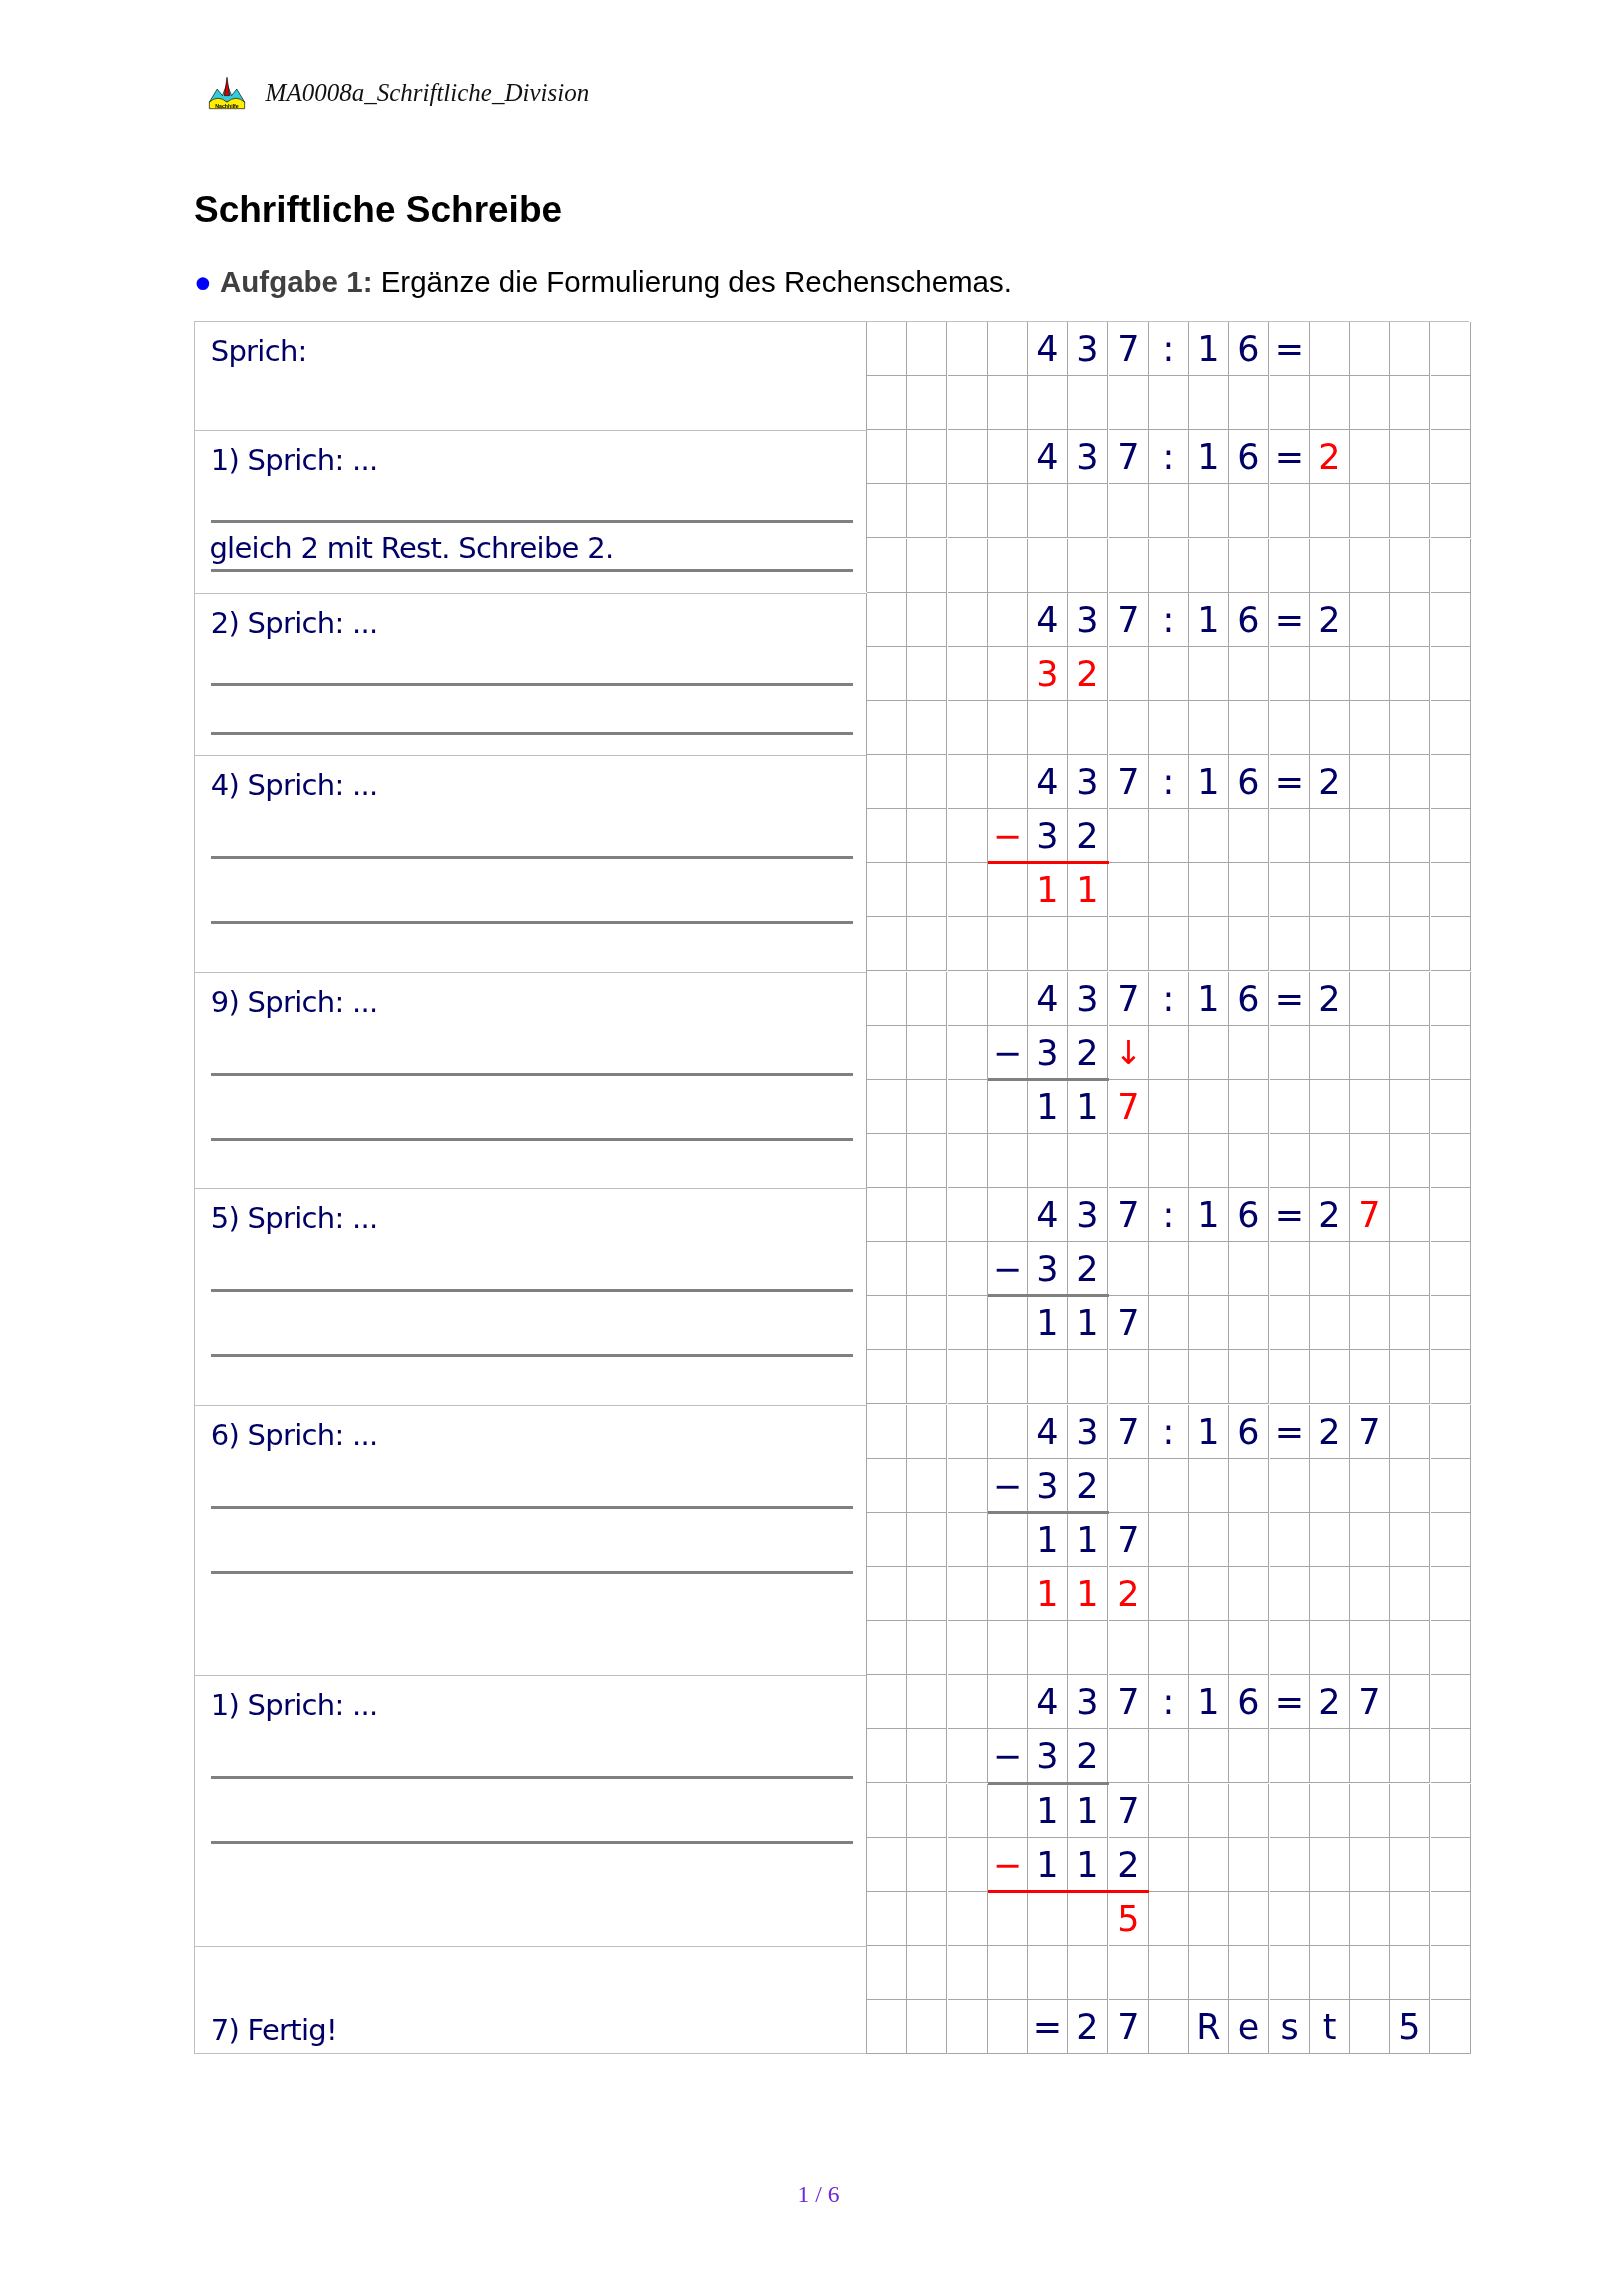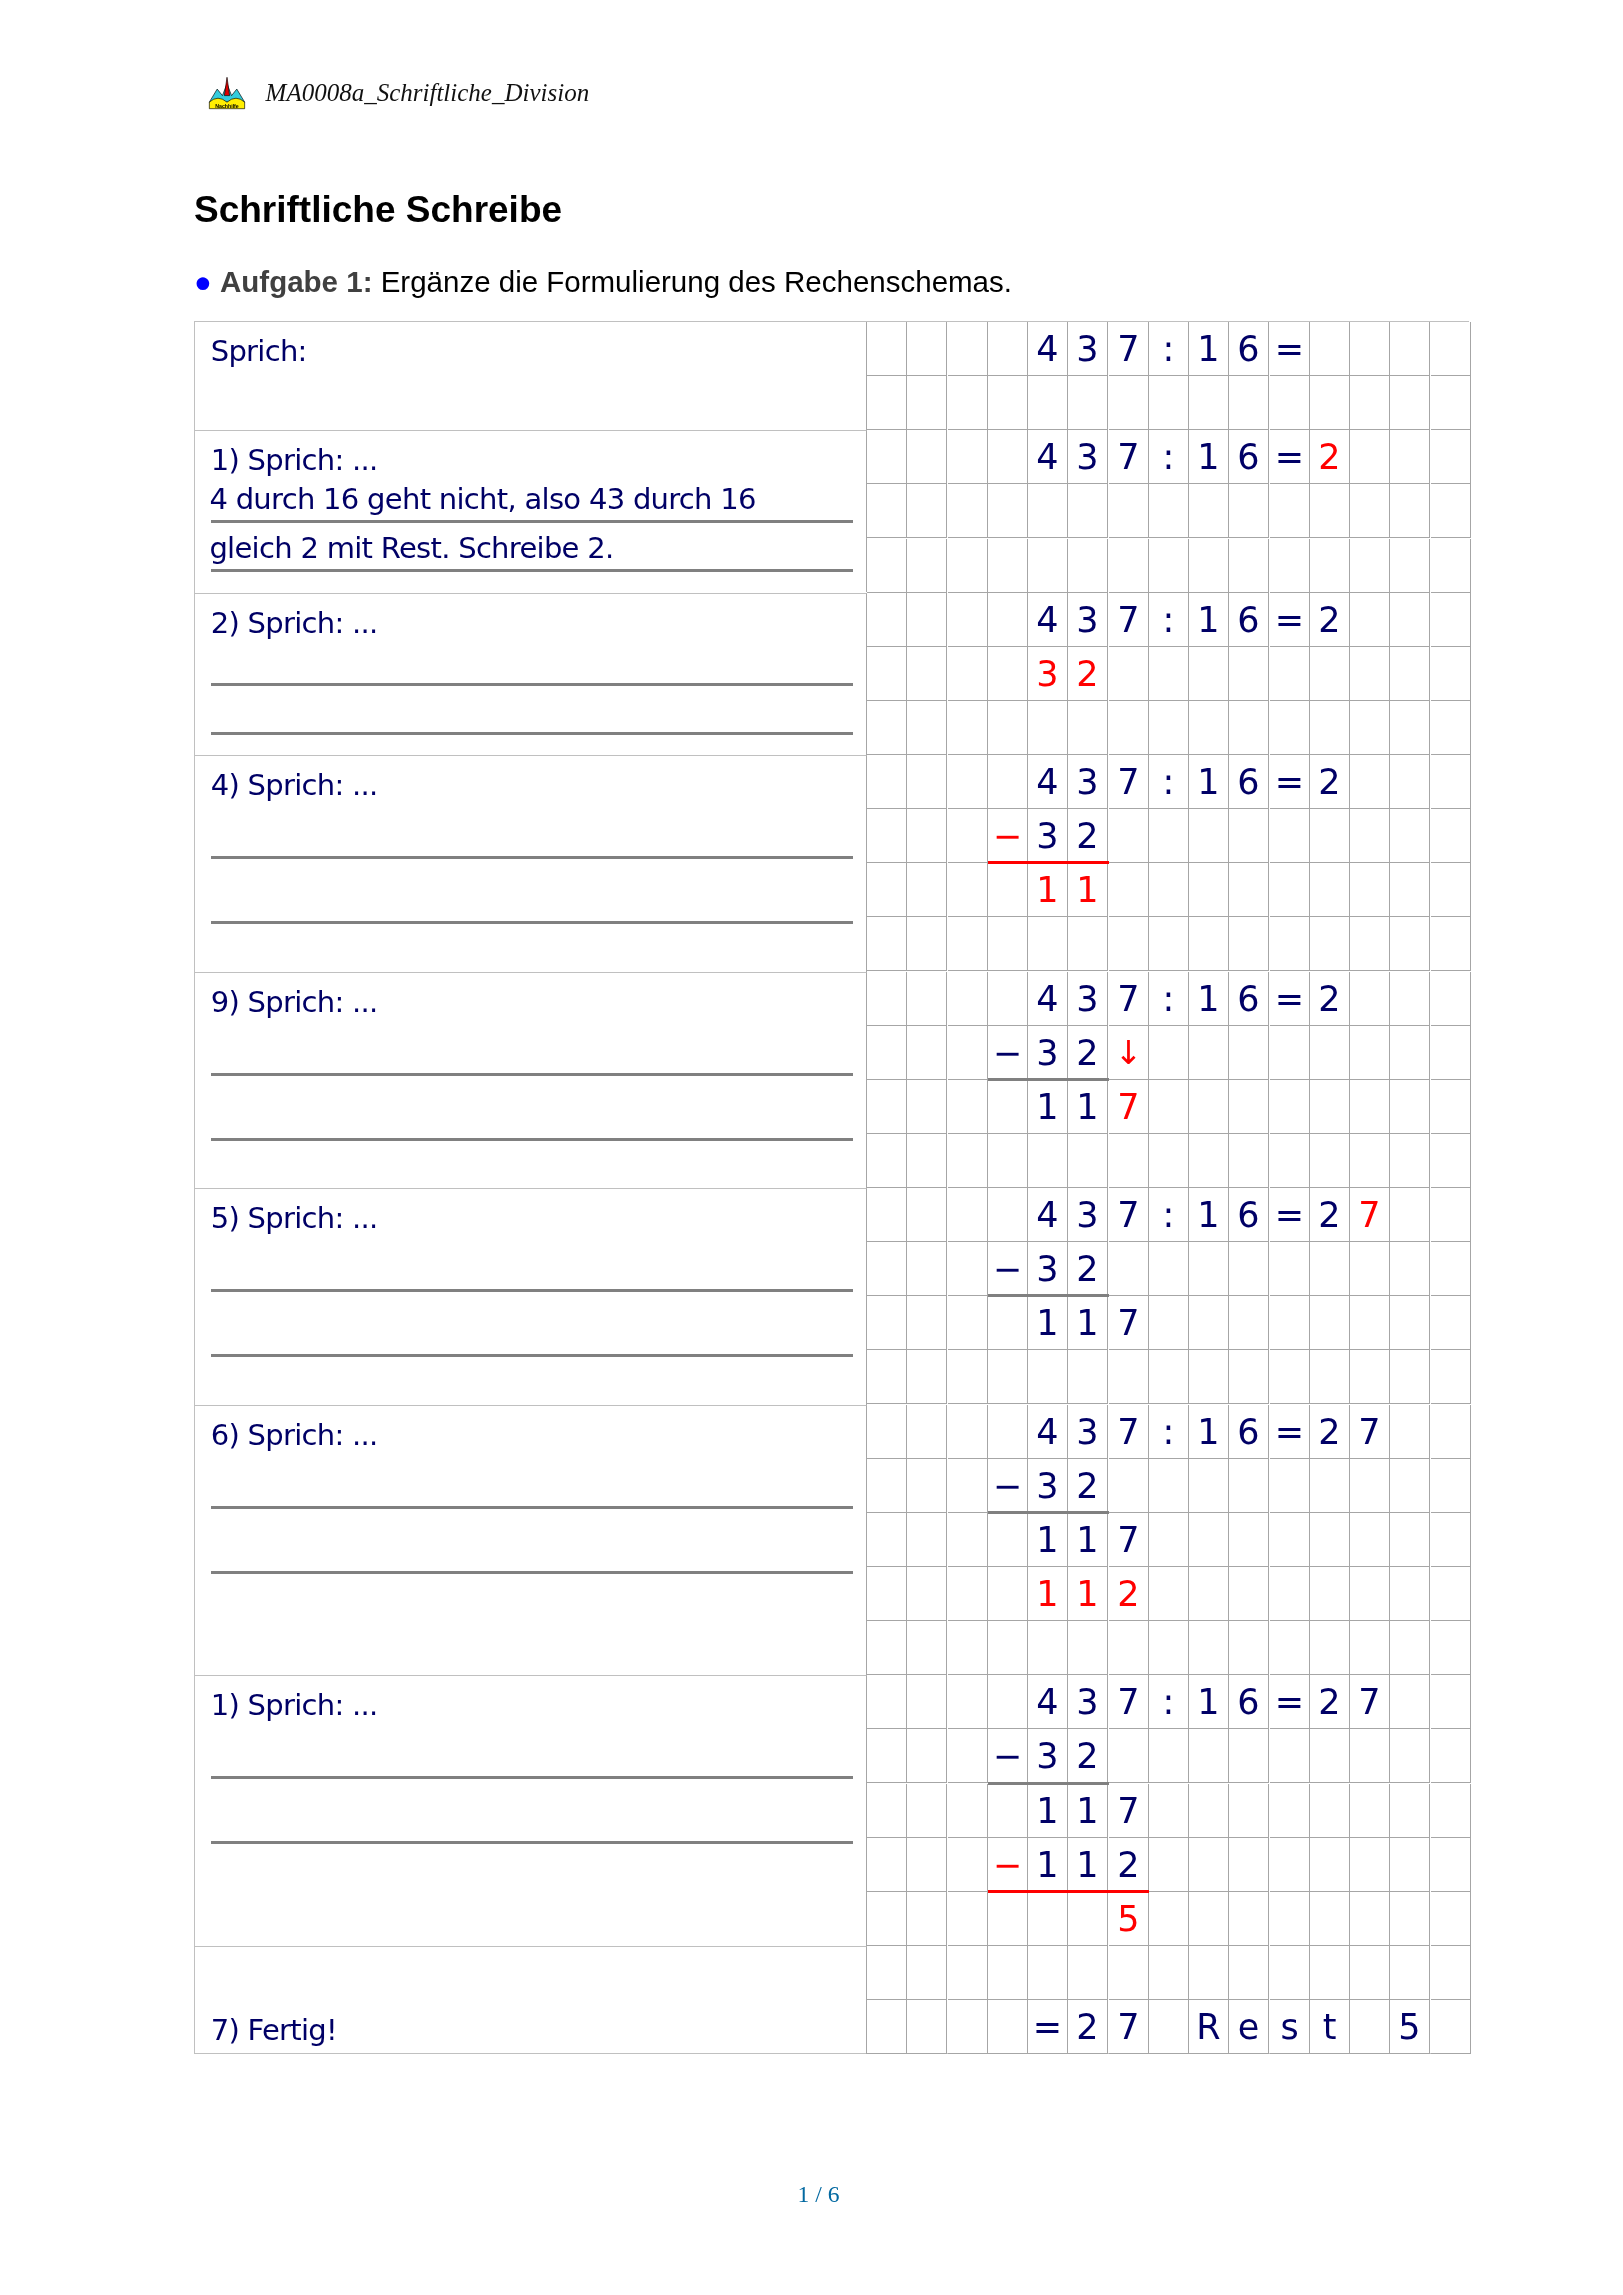"4 durch 16 geht nicht," div.answer { html: <div>4 durch 16 geht nicht, also 43 durch 16</div> -> none }
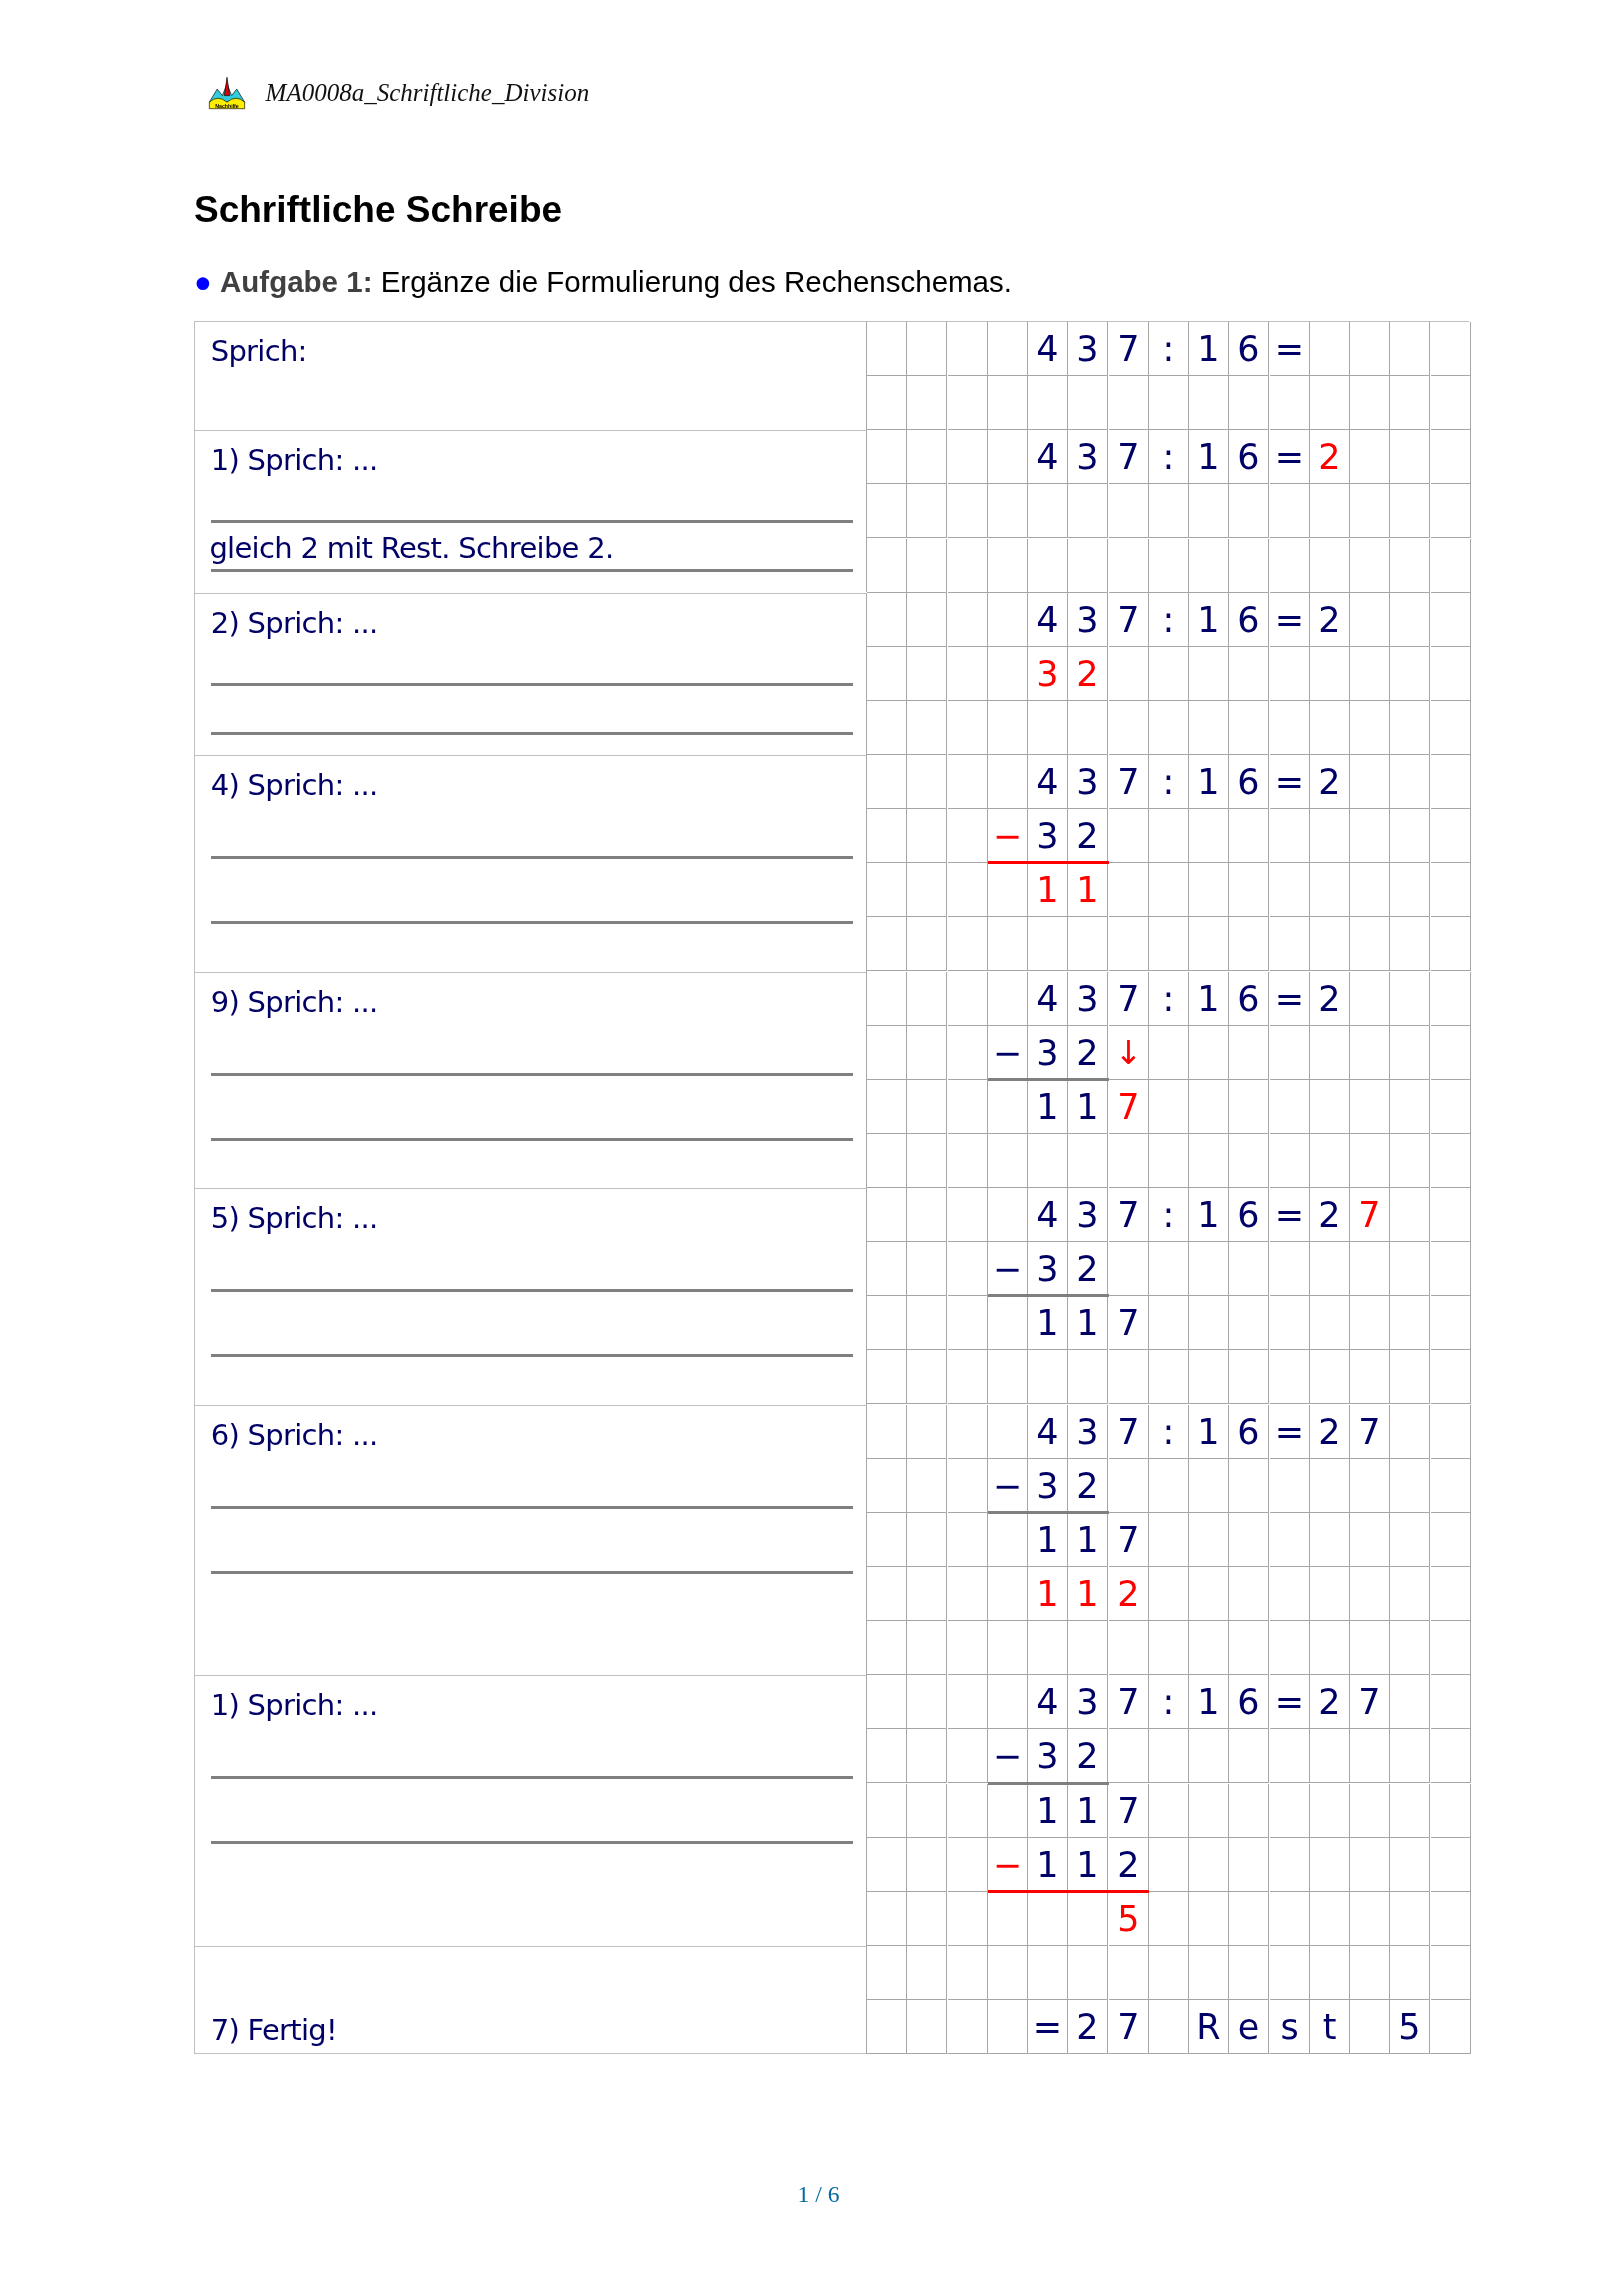"1 / 6" .page-num { color: #0369a1 -> #6d28d9 }
